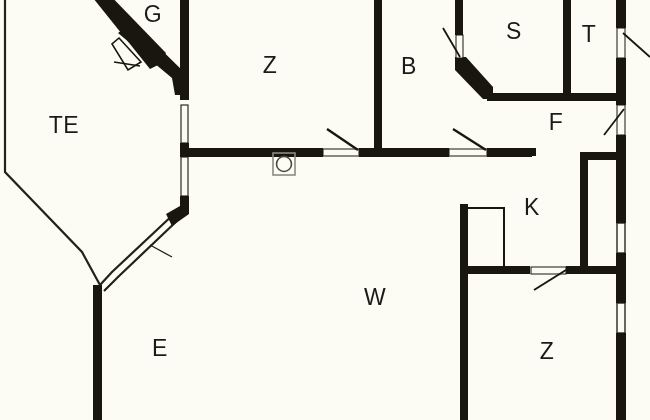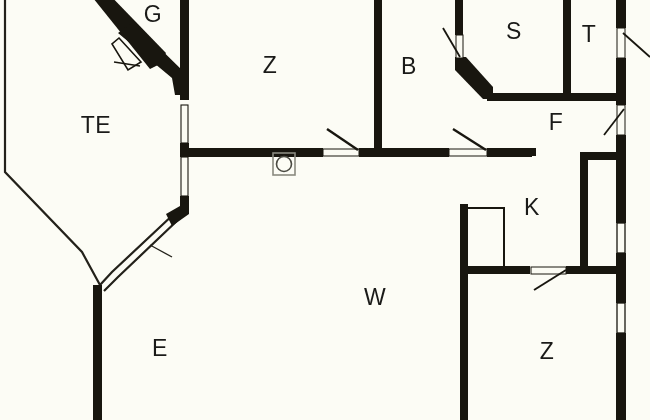"TE" div.room-label { left: 96px -> 64px }
